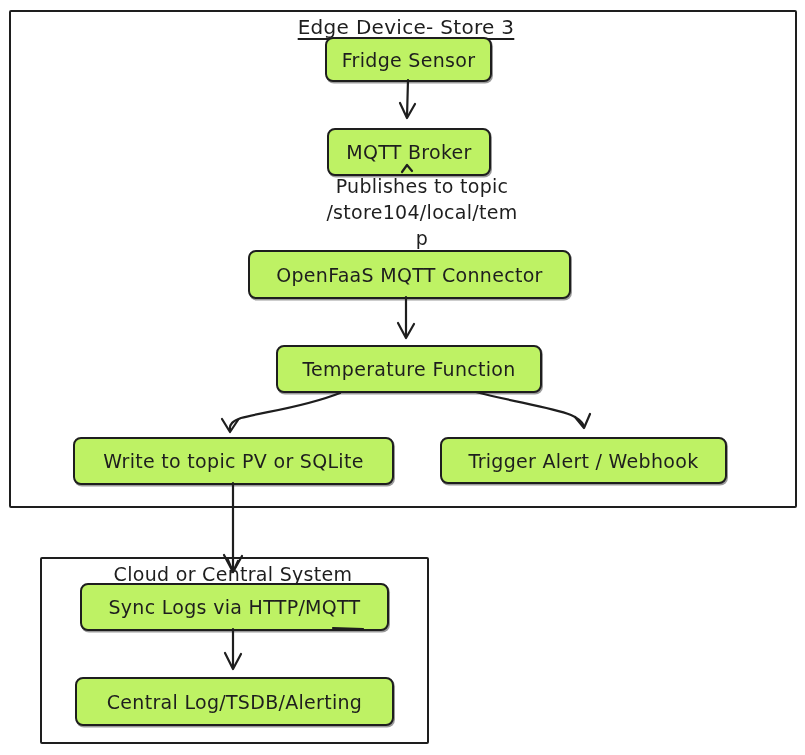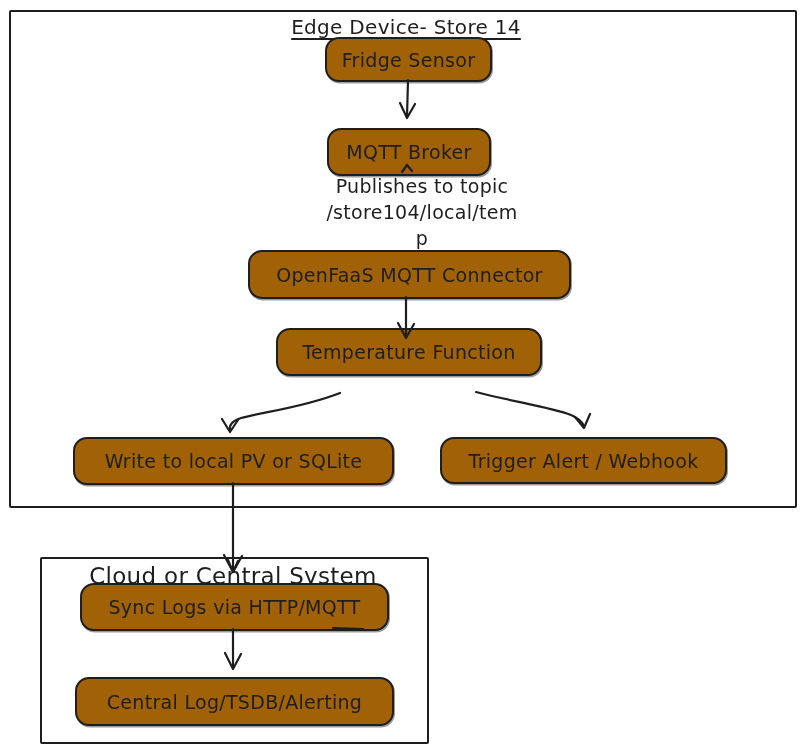"Edge Device- Store 14" div.group-title { text: 14 -> 3 }
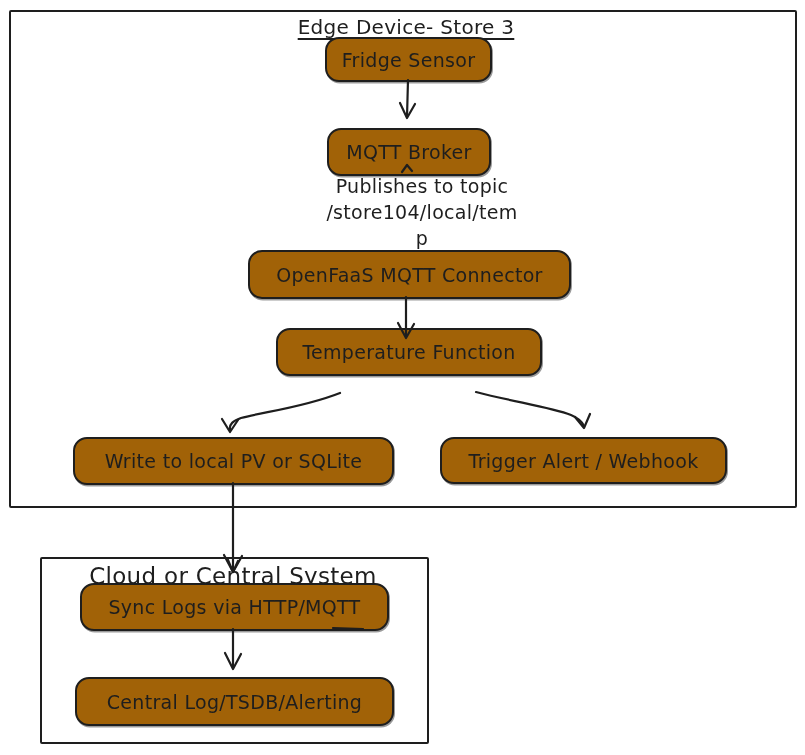"Fridge Sensor" .node { background: #a16207 -> #bef264; border-radius: 14px -> 8px }
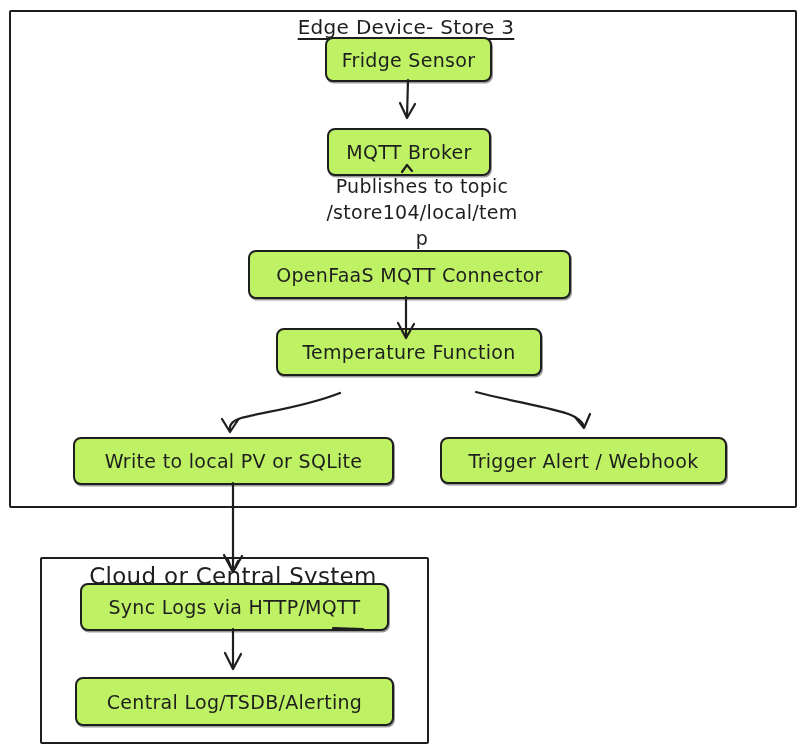"Temperature Function" #node-temp { top: 328px -> 345px }
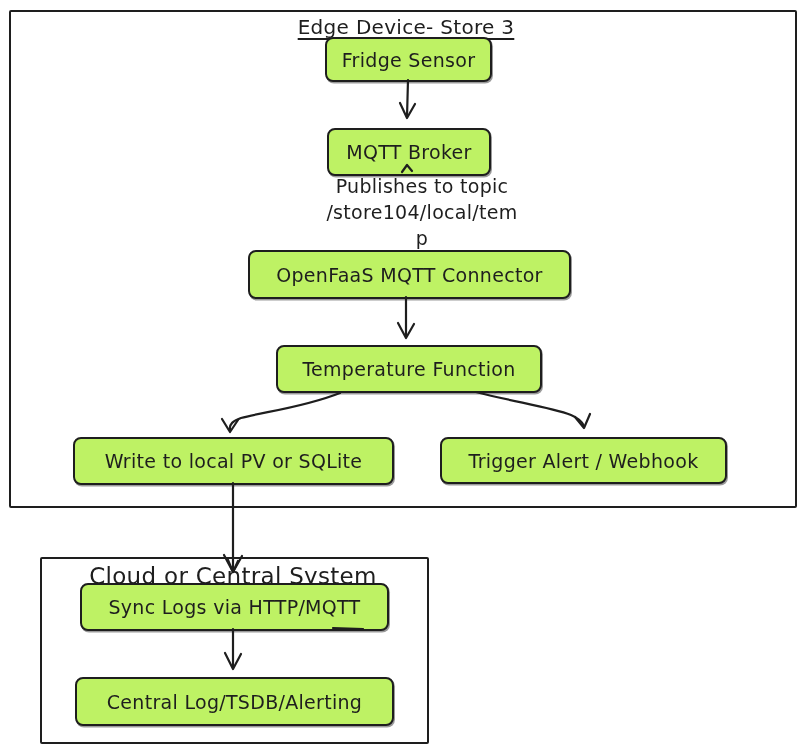"Write to local PV or" span { text: local -> topic }
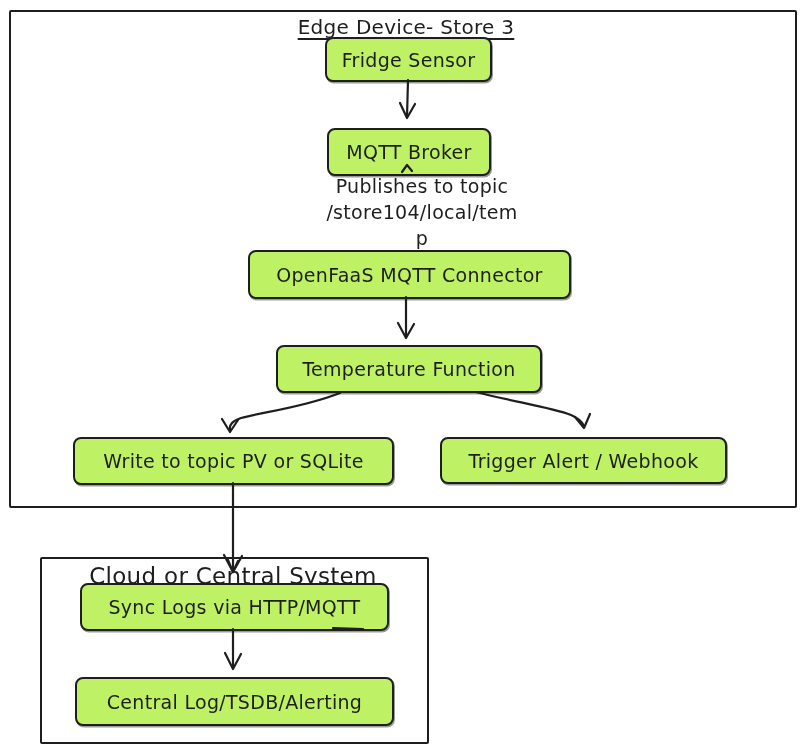"Cloud or Central System" #cloud-title { font-size: 23px -> 19px }
